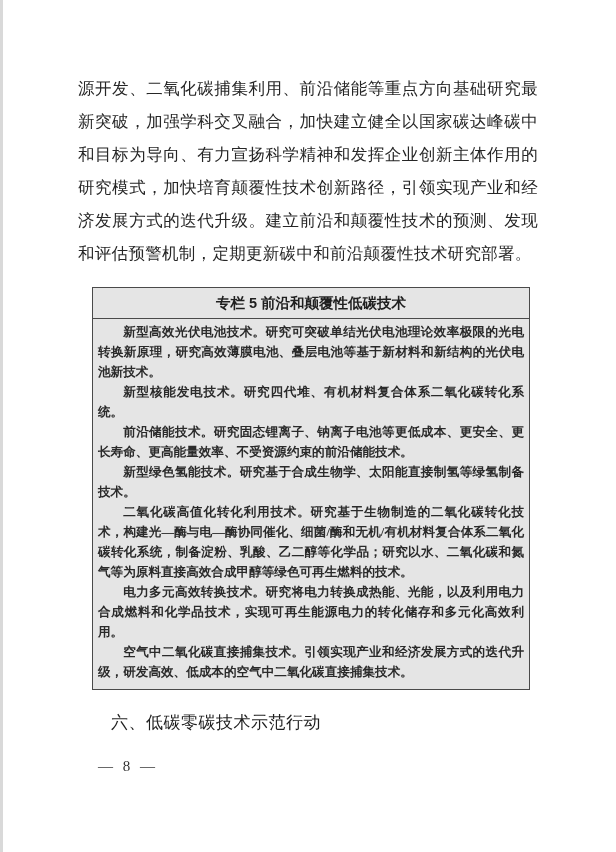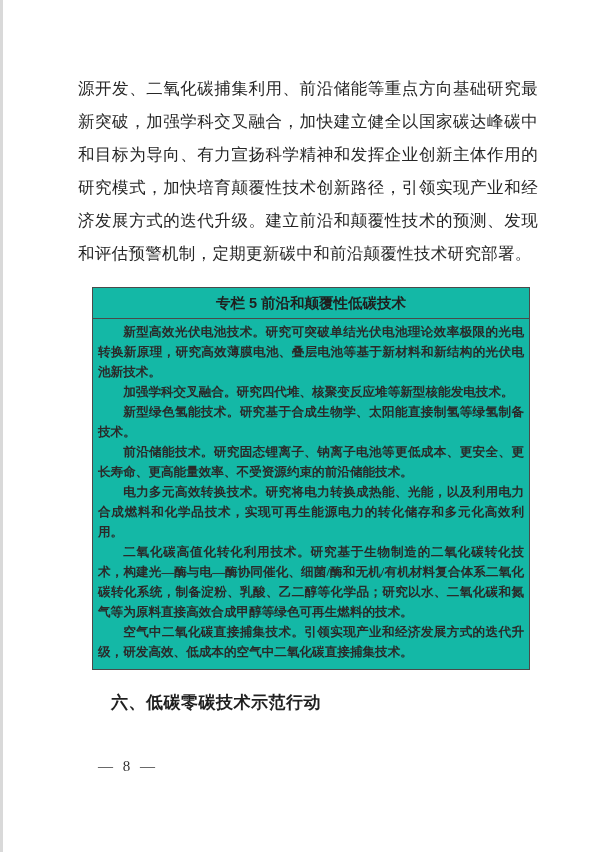"专栏 5 前沿和颠覆性低碳技术" .column-box { background: #14b8a6 -> #e5e5e5 }
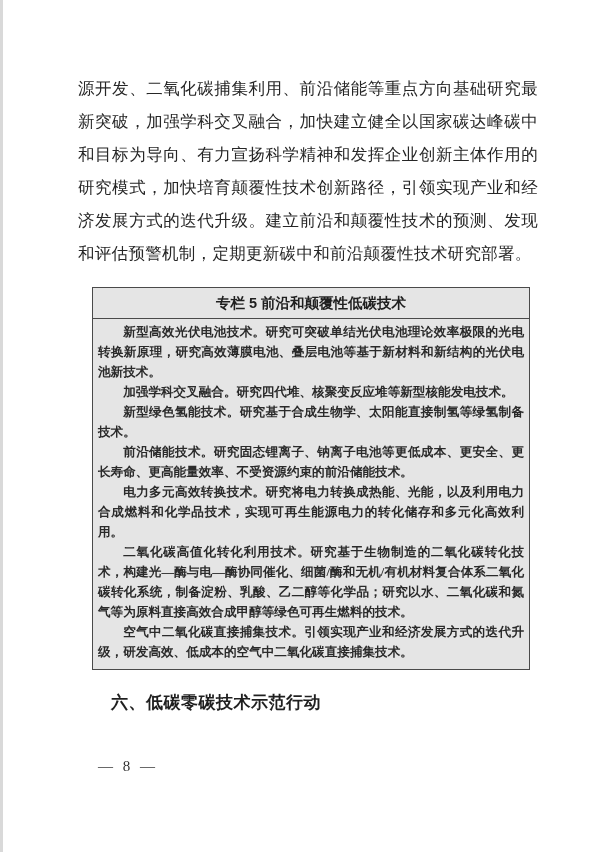"加强学科交叉融合。研究四代堆、核聚变反应堆等新型核能发电技术。" p { text: 加强学科交叉融合。研究四代堆、核聚变反应堆等新型核能发电技术 -> 新型核能发电技术。研究四代堆、有机材料复合体系二氧化碳转化系统 }
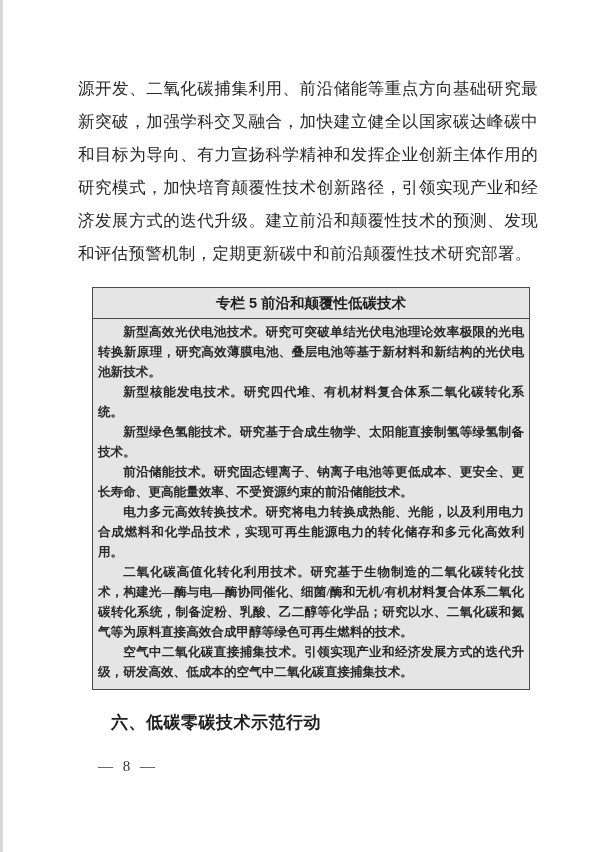"新型绿色氢能技术。研究基于合成生物学、太阳能直接制氢等绿氢制备技术。" p { order: before "前沿储能技术。研究固态锂离子、钠离子电池等更低成本、更安全、更长寿命、更高能量效" -> after "前沿储能技术。研究固态锂离子、钠离子电池等更低成本、更安全、更长寿命、更高能量效" }
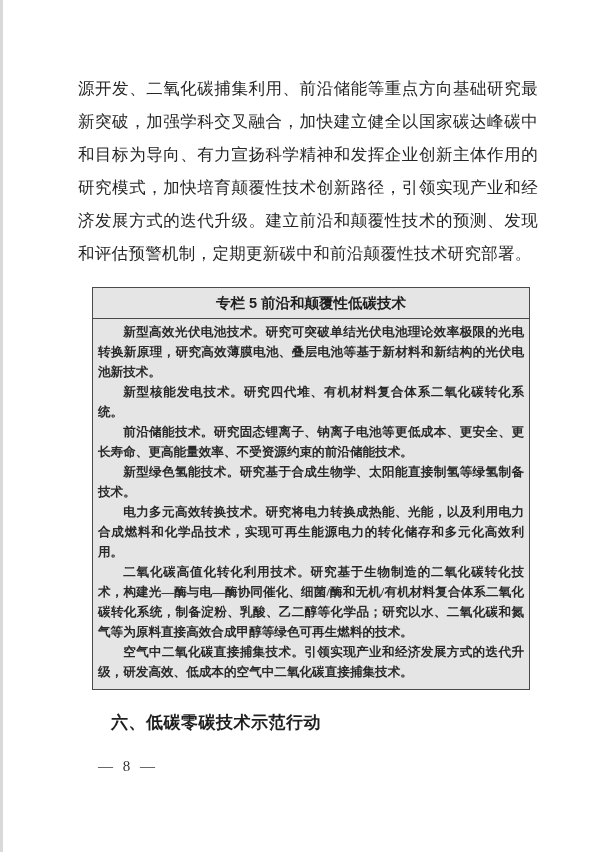"电力多元高效转换技术。研究将电力转换成热能、光能，以及利用电力合成燃料和化学品技" p { order: before "二氧化碳高值化转化利用技术。研究基于生物制造的二氧化碳转化技术，构建光—酶与电—" -> after "二氧化碳高值化转化利用技术。研究基于生物制造的二氧化碳转化技术，构建光—酶与电—" }
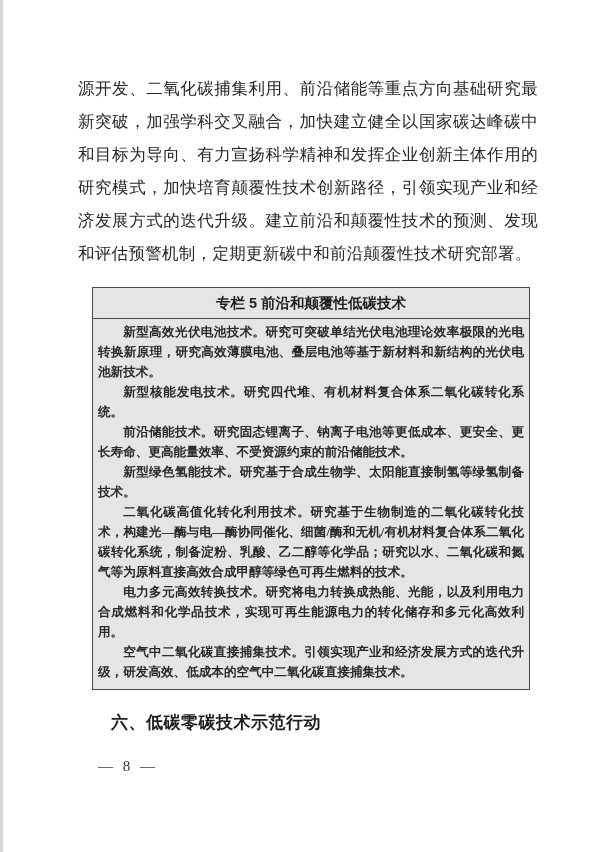"六、低碳零碳技术示范行动" .section-heading { font-weight: bold -> normal }
